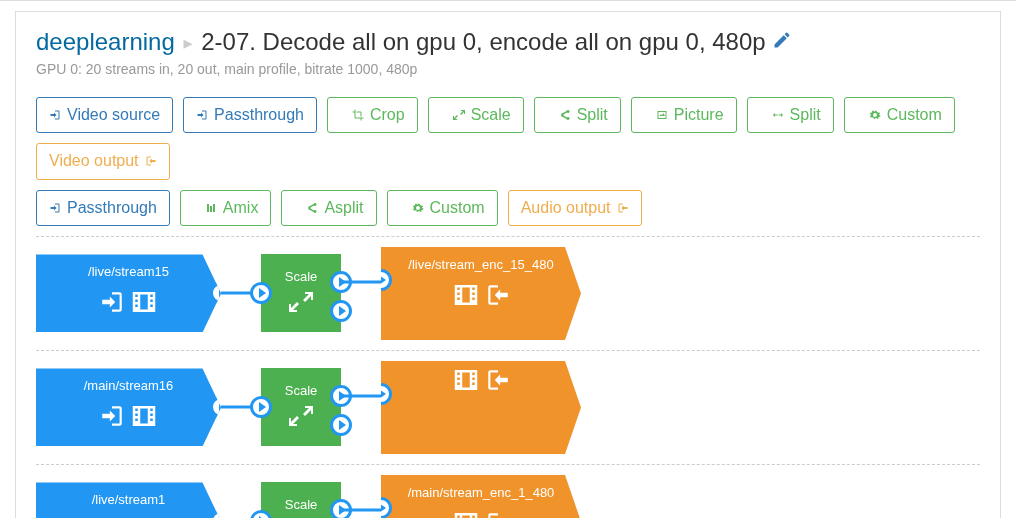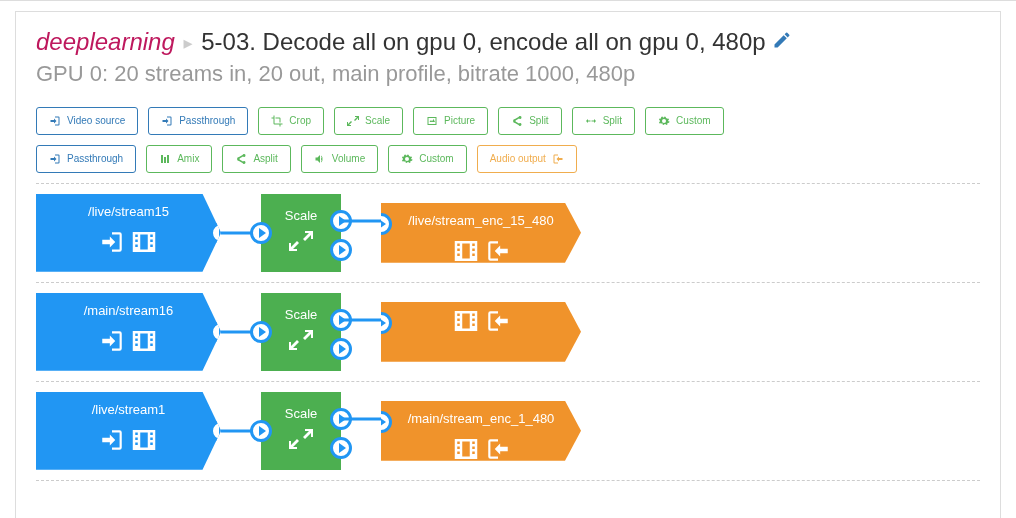"deeplearning" .crumb .root { color: #be185d -> #0369a1; font-style: italic -> none }
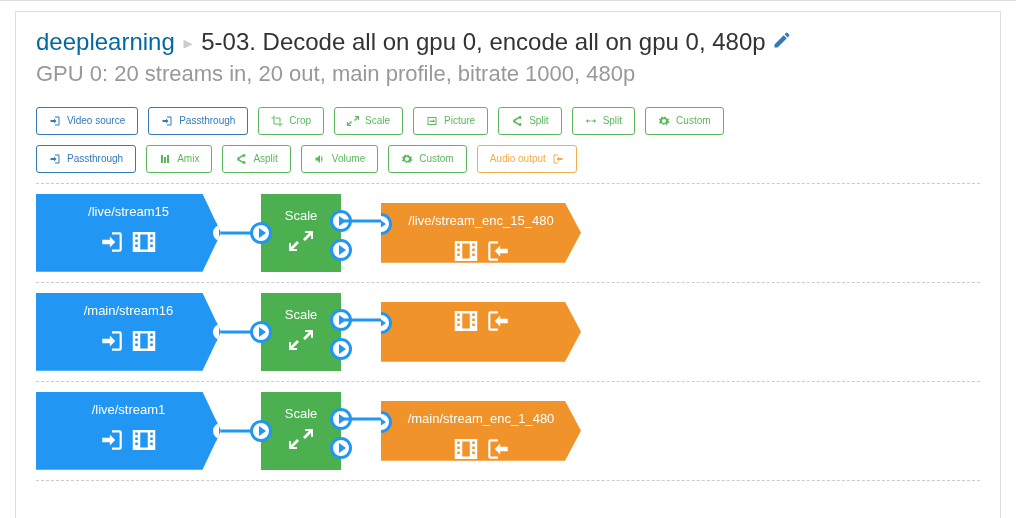"5-03. Decode all on gpu" span { text: 5-03 -> 2-07 }
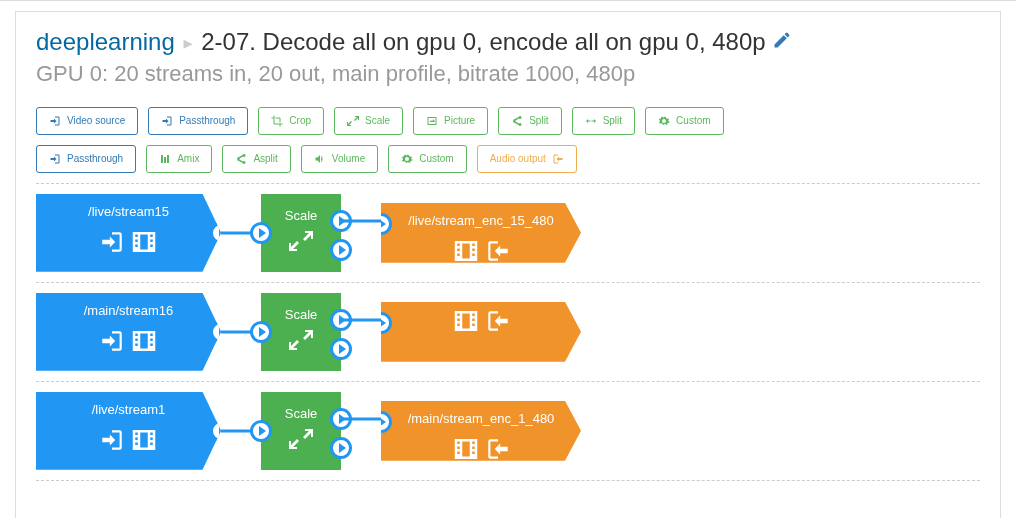"GPU 0: 20 streams in," .subtitle { font-size: 22px -> 14px }
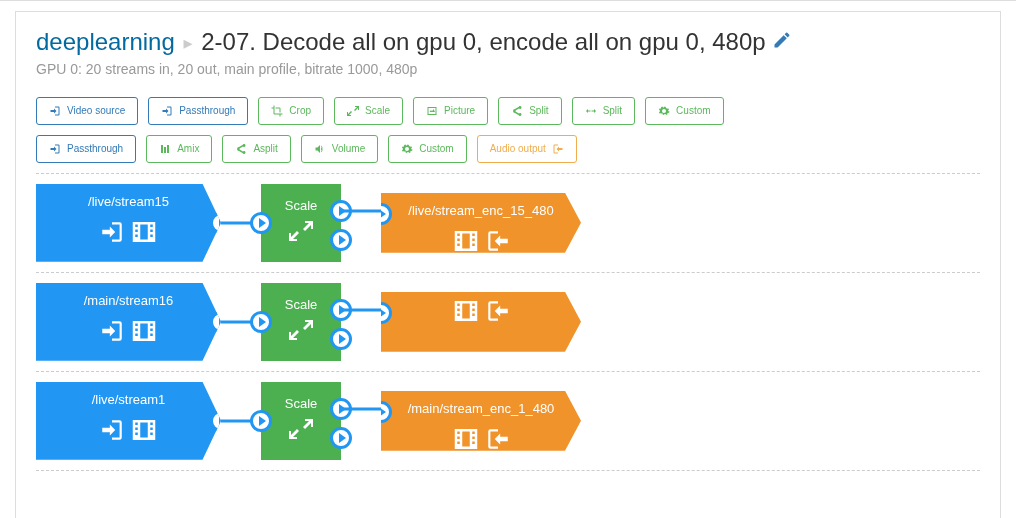"Video source" .btn { font-size: 10px -> 16px }
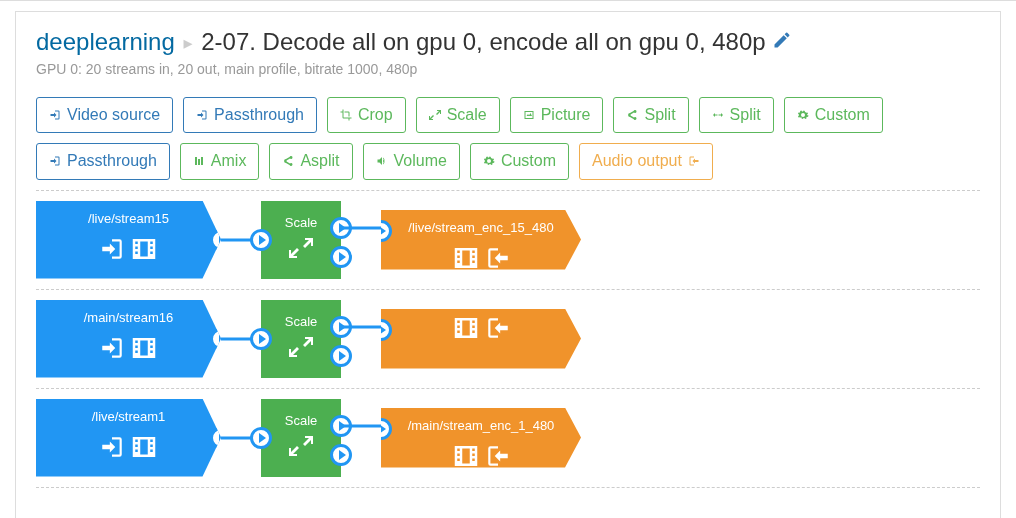"Crop" .btn.green { padding-left: none -> 24px }
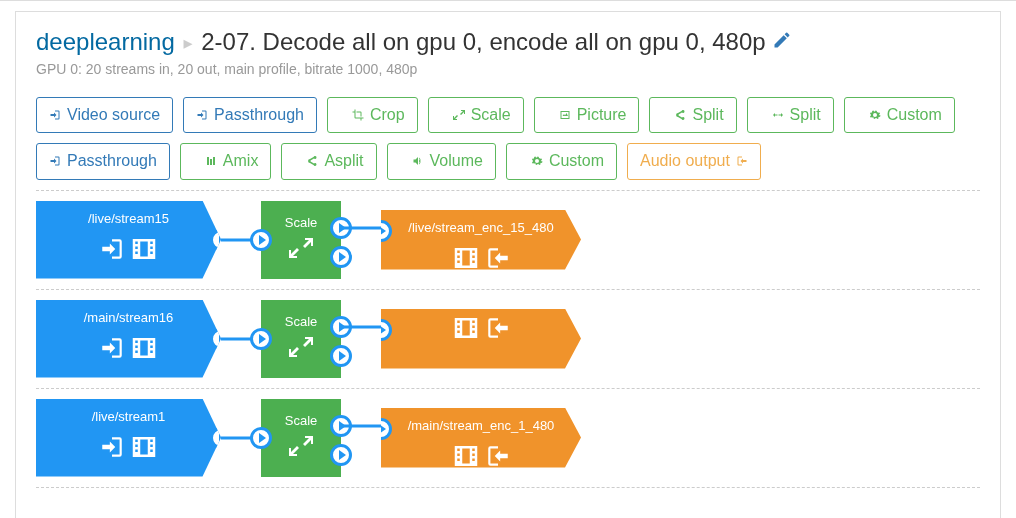"Picture" div.btn { order: before "Split" -> after "Split" }
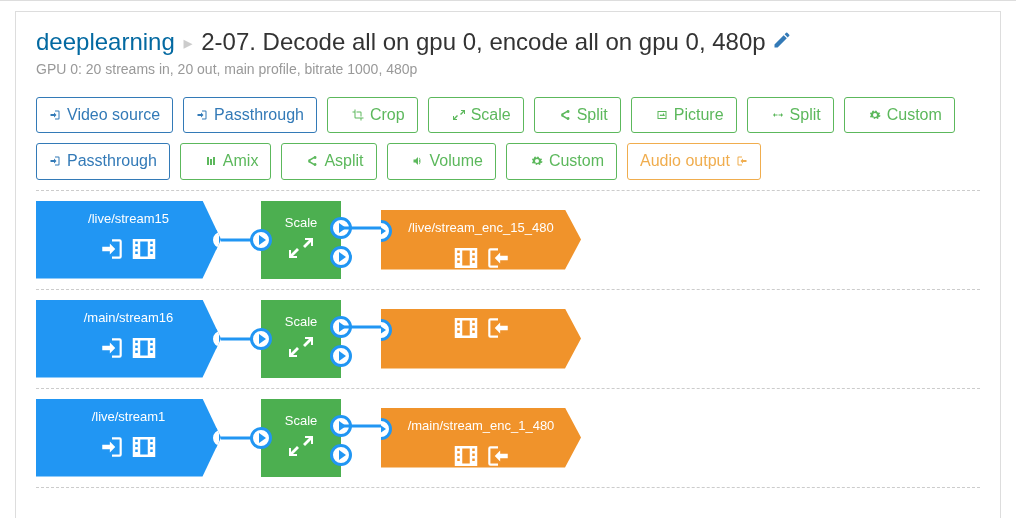"Video output" div.btn { html: none -> <div> <span>Video output</span> <svg> <path></path> </svg> </div> }
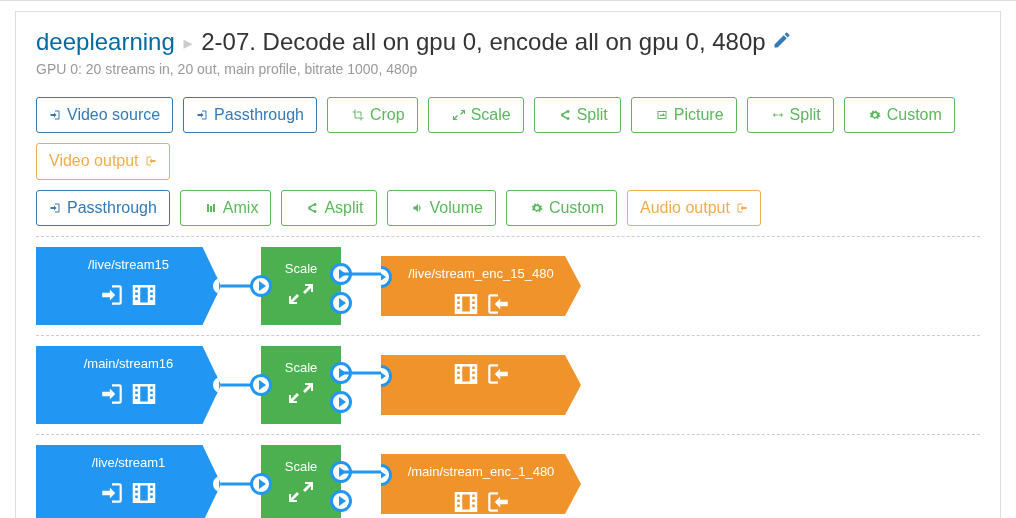"Volume" div.btn { html: <div> <svg> <path></path> </svg> <span>Volume</span> </div> -> none }
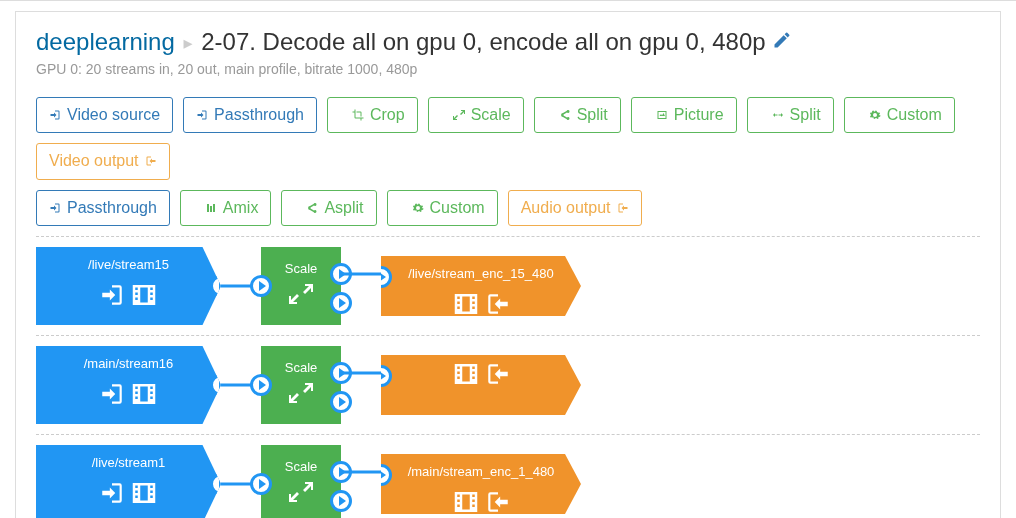"/live/stream_enc_15_480" .sink { height: 60px -> 93px }
